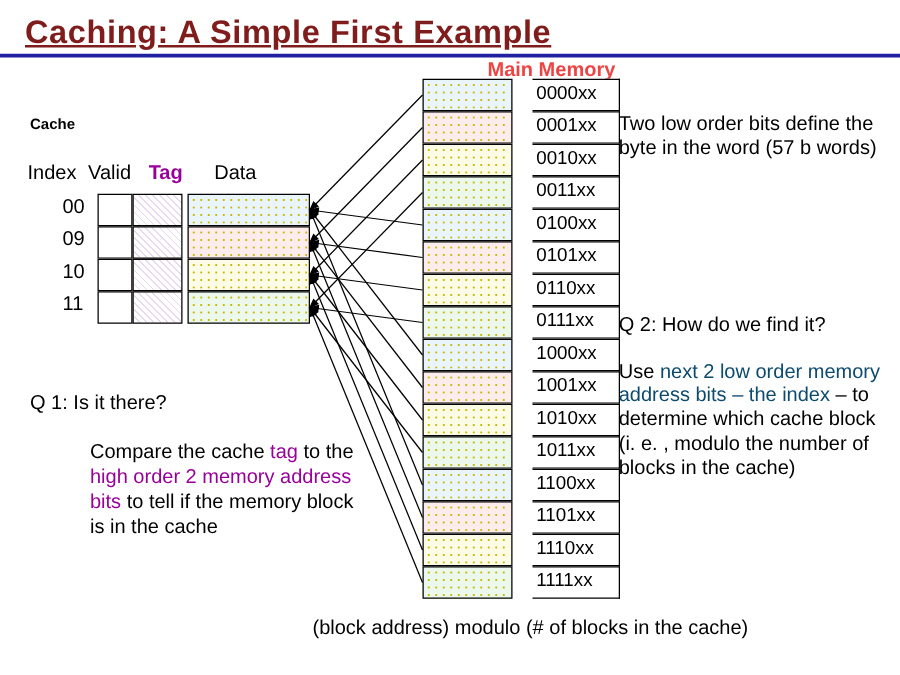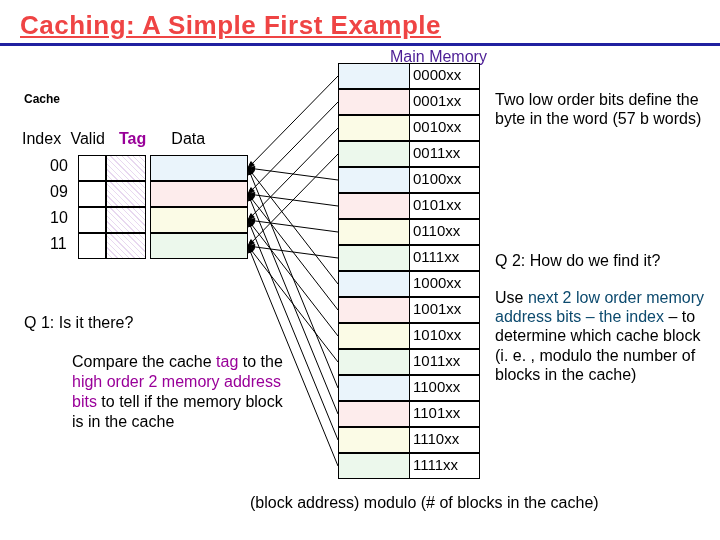"Caching: A Simple First Example" .title { color: #ef4444 -> #7f1d1d }
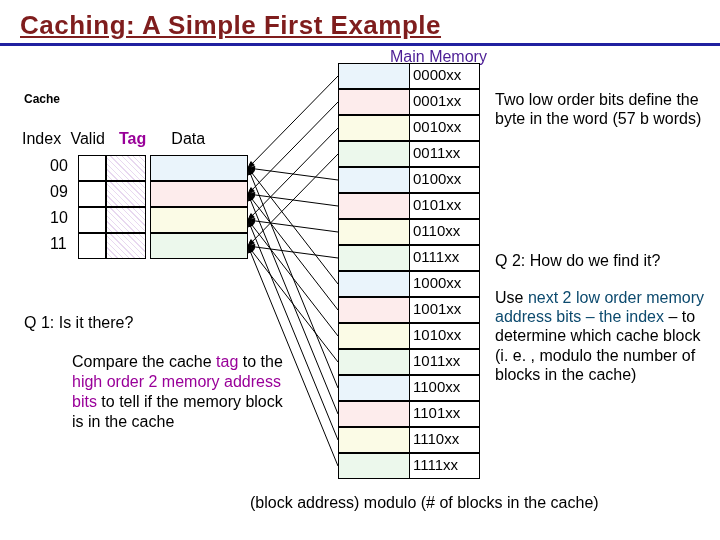"Main Memory" .mm-label { color: #4c1d95 -> #ef4444; font-weight: normal -> bold }
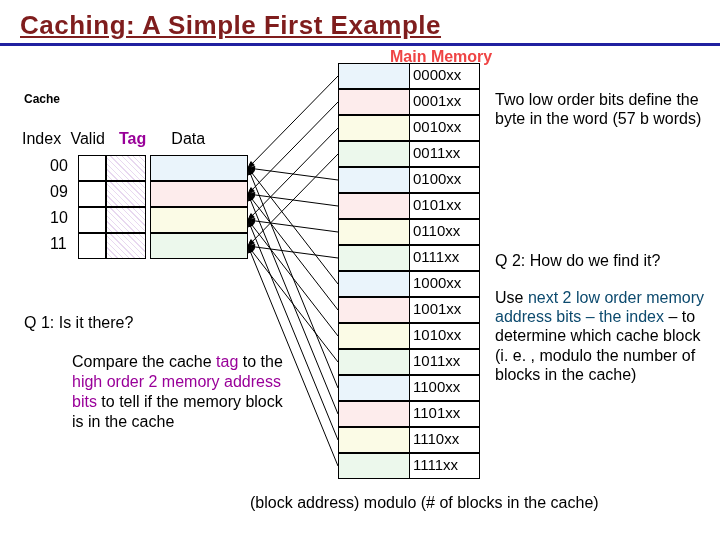"0000xx" .mm-row { gap: none -> 16px }
